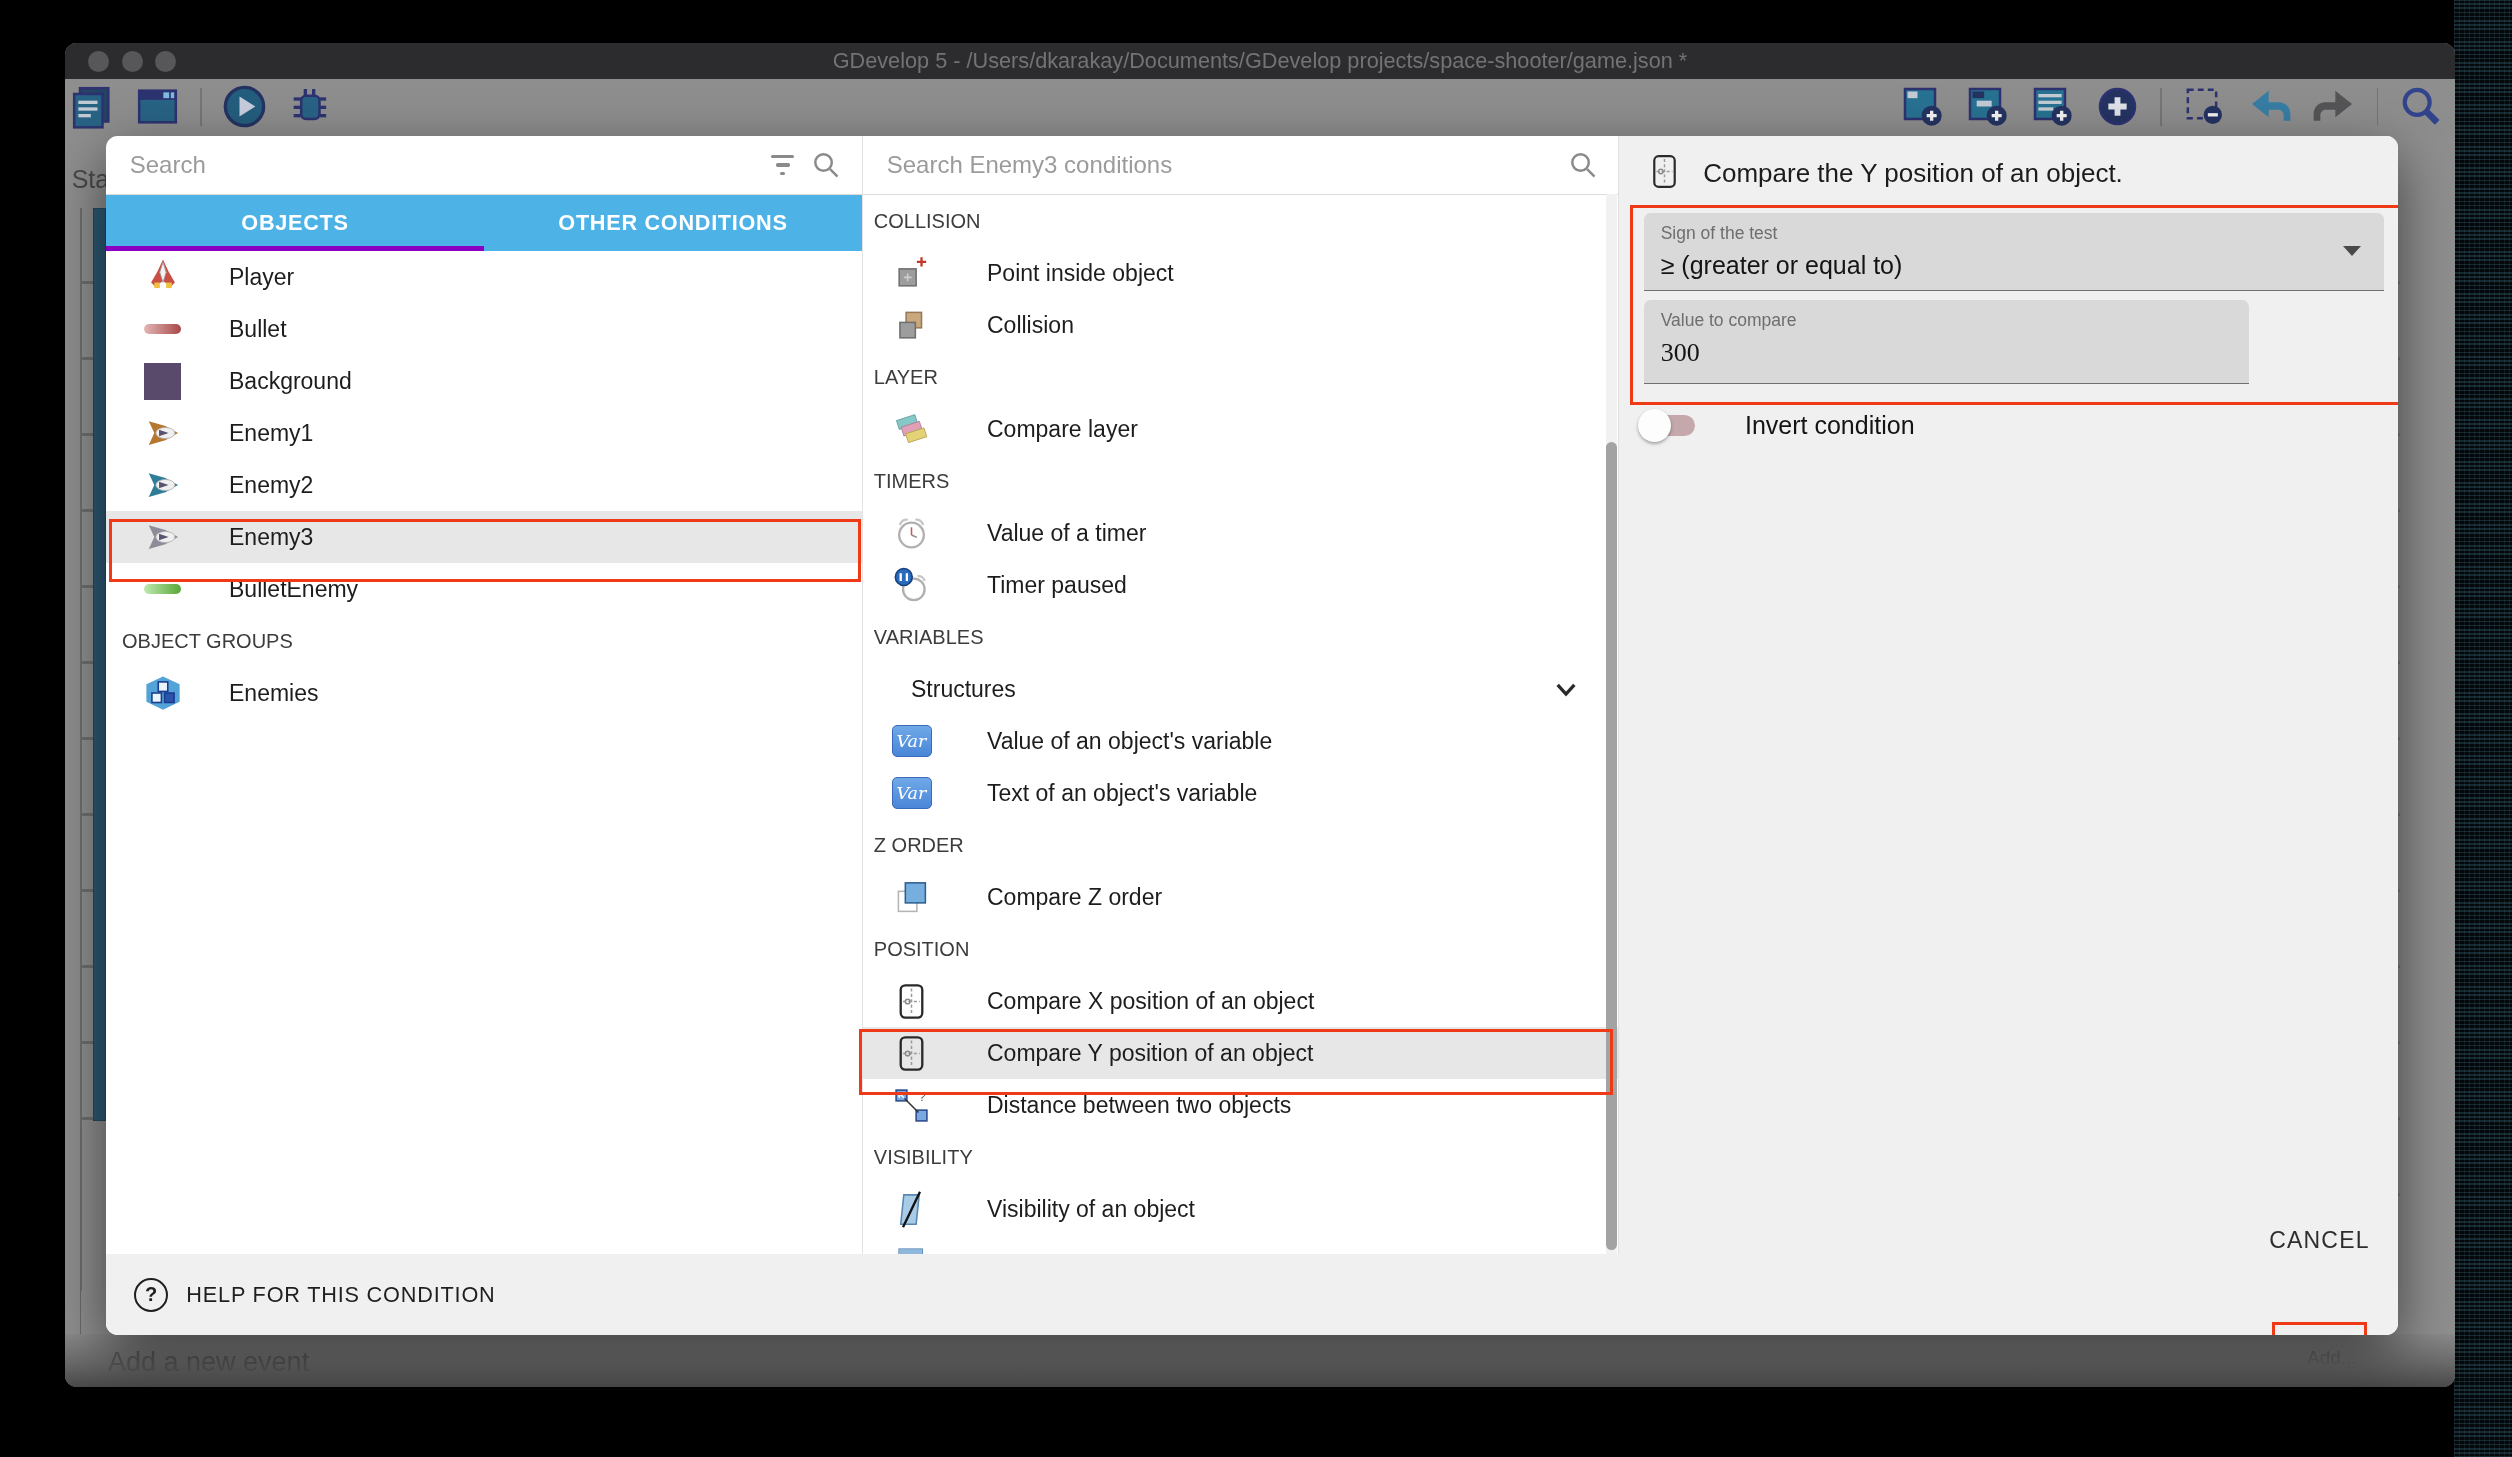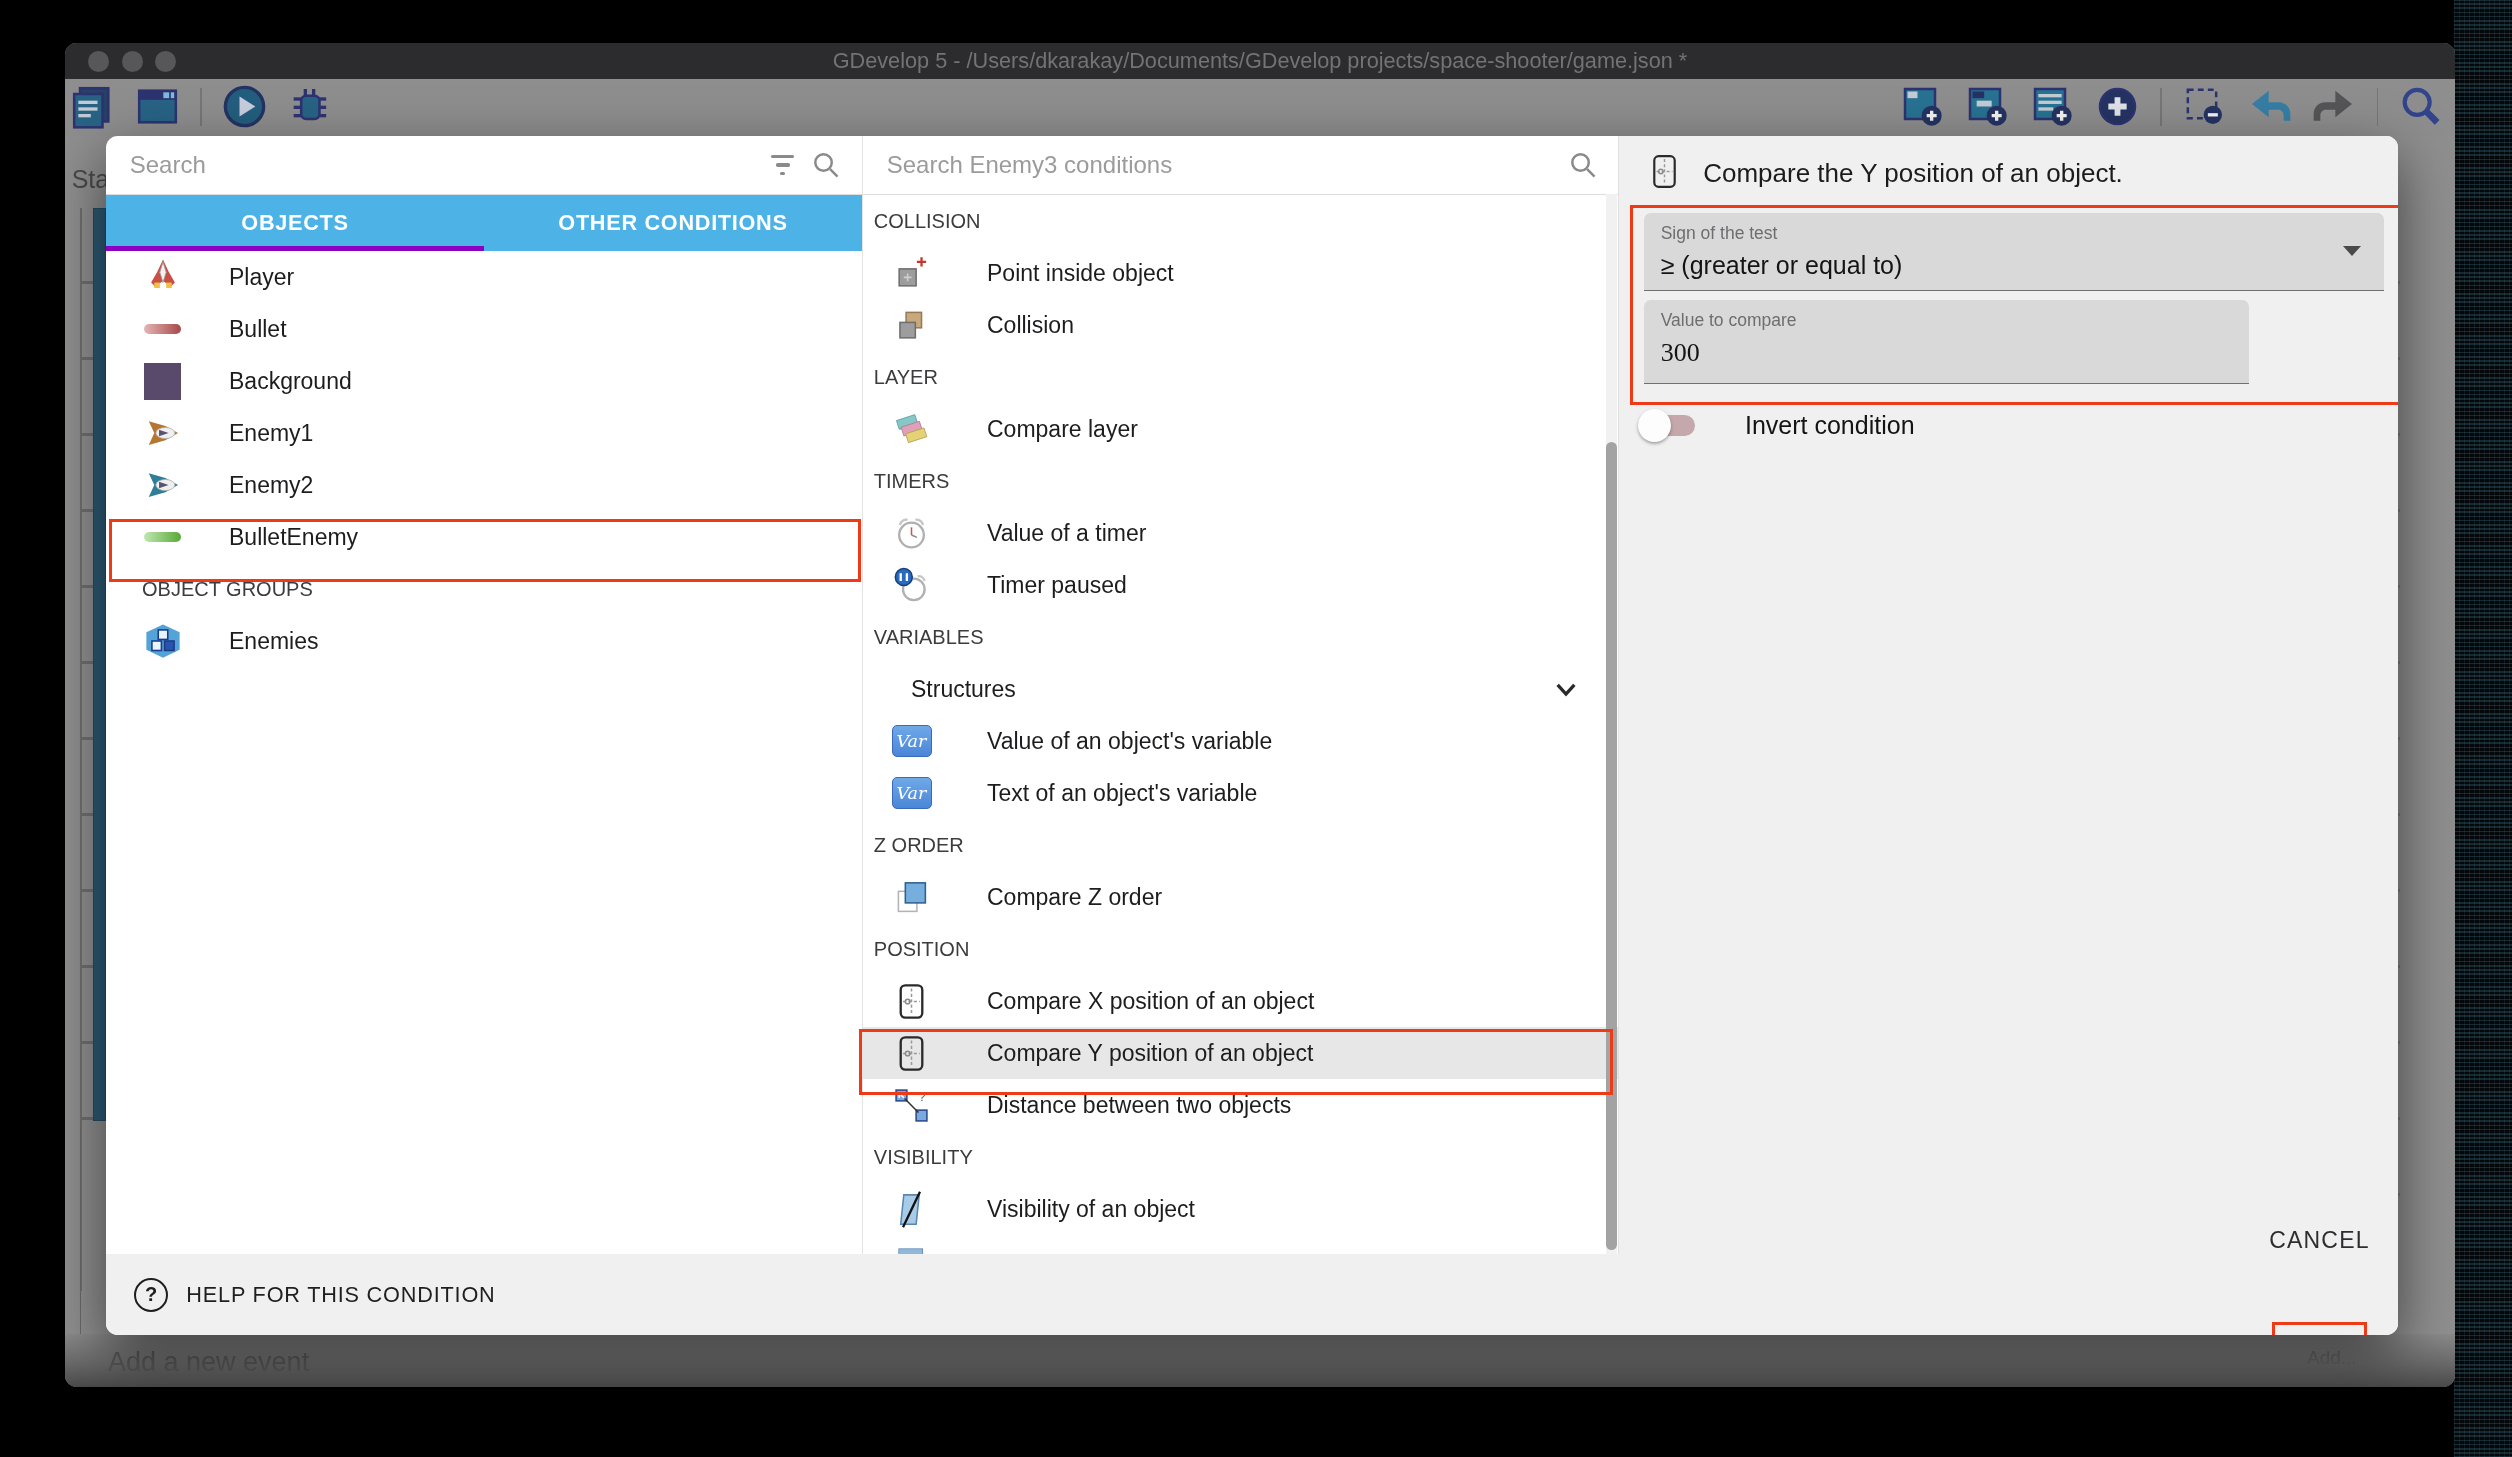"Enemy3" div.row { html: none -> <div> <span> <svg> <polygon></polygon> <ellipse></ellipse> <polygon></polygon> </svg> </span> <span>Enemy3</span> </div> }
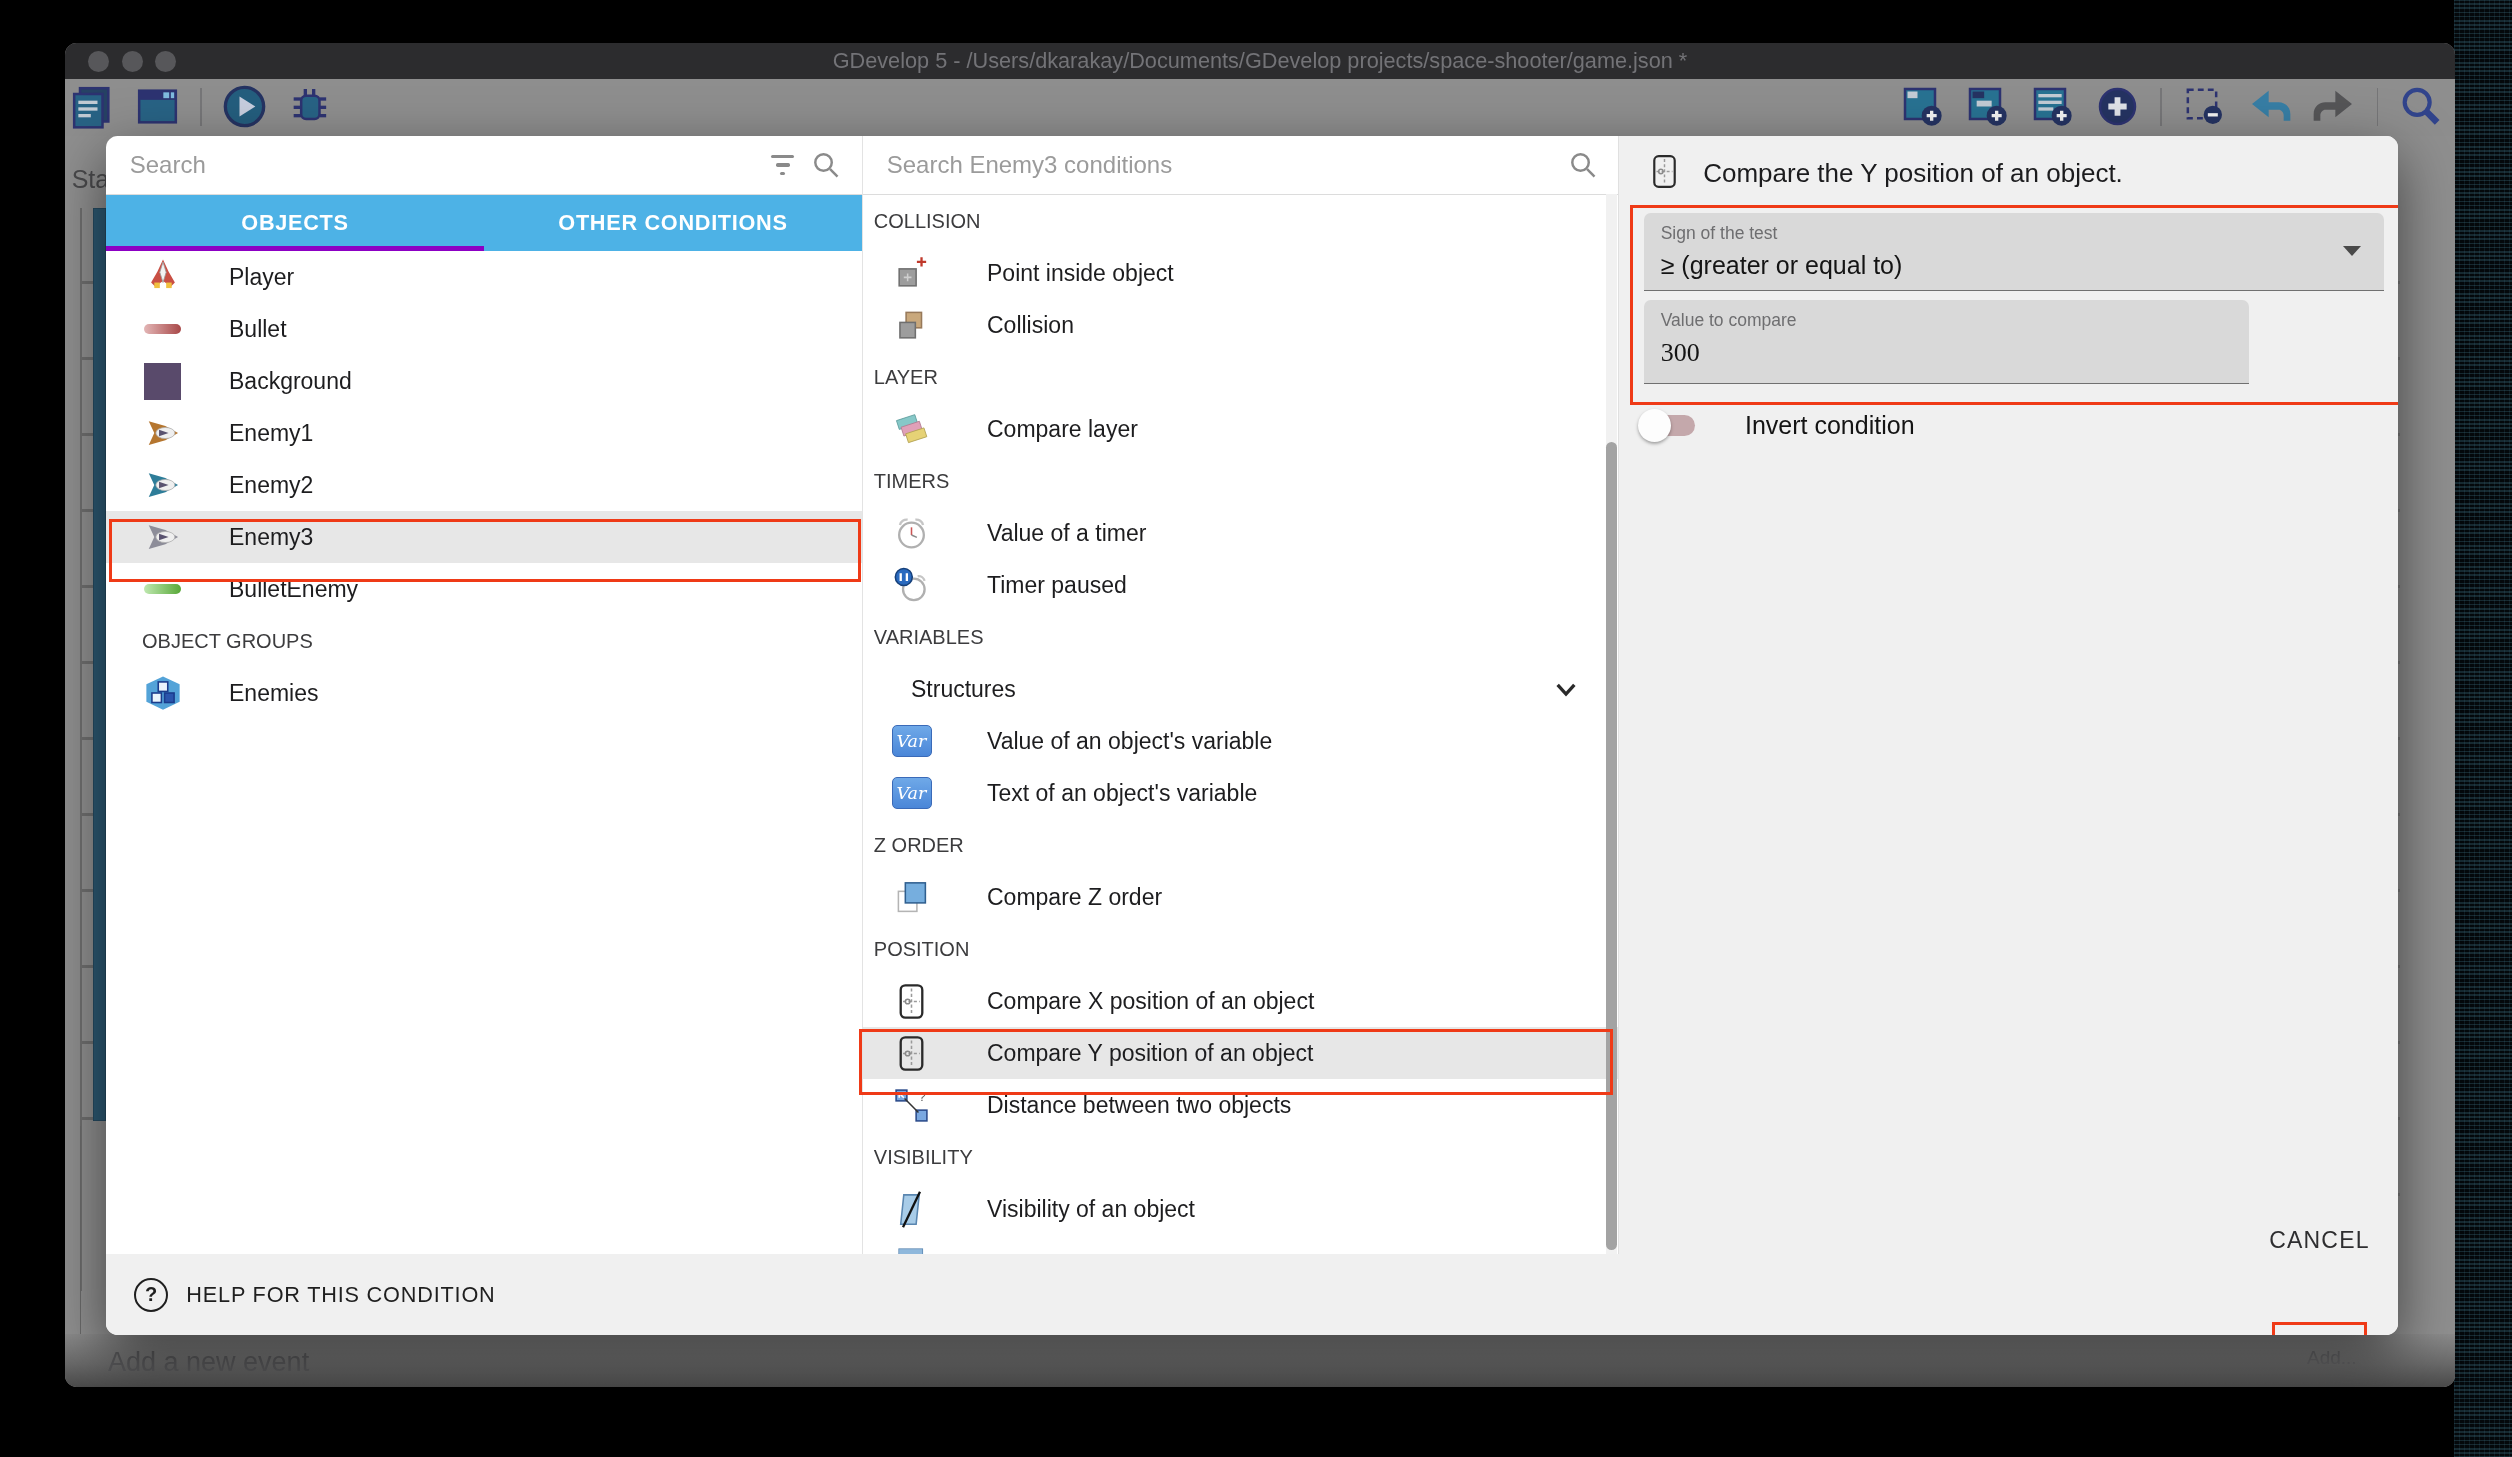"OBJECT GROUPS" #panel-left .sec-header { padding-left: 36px -> 16px }
